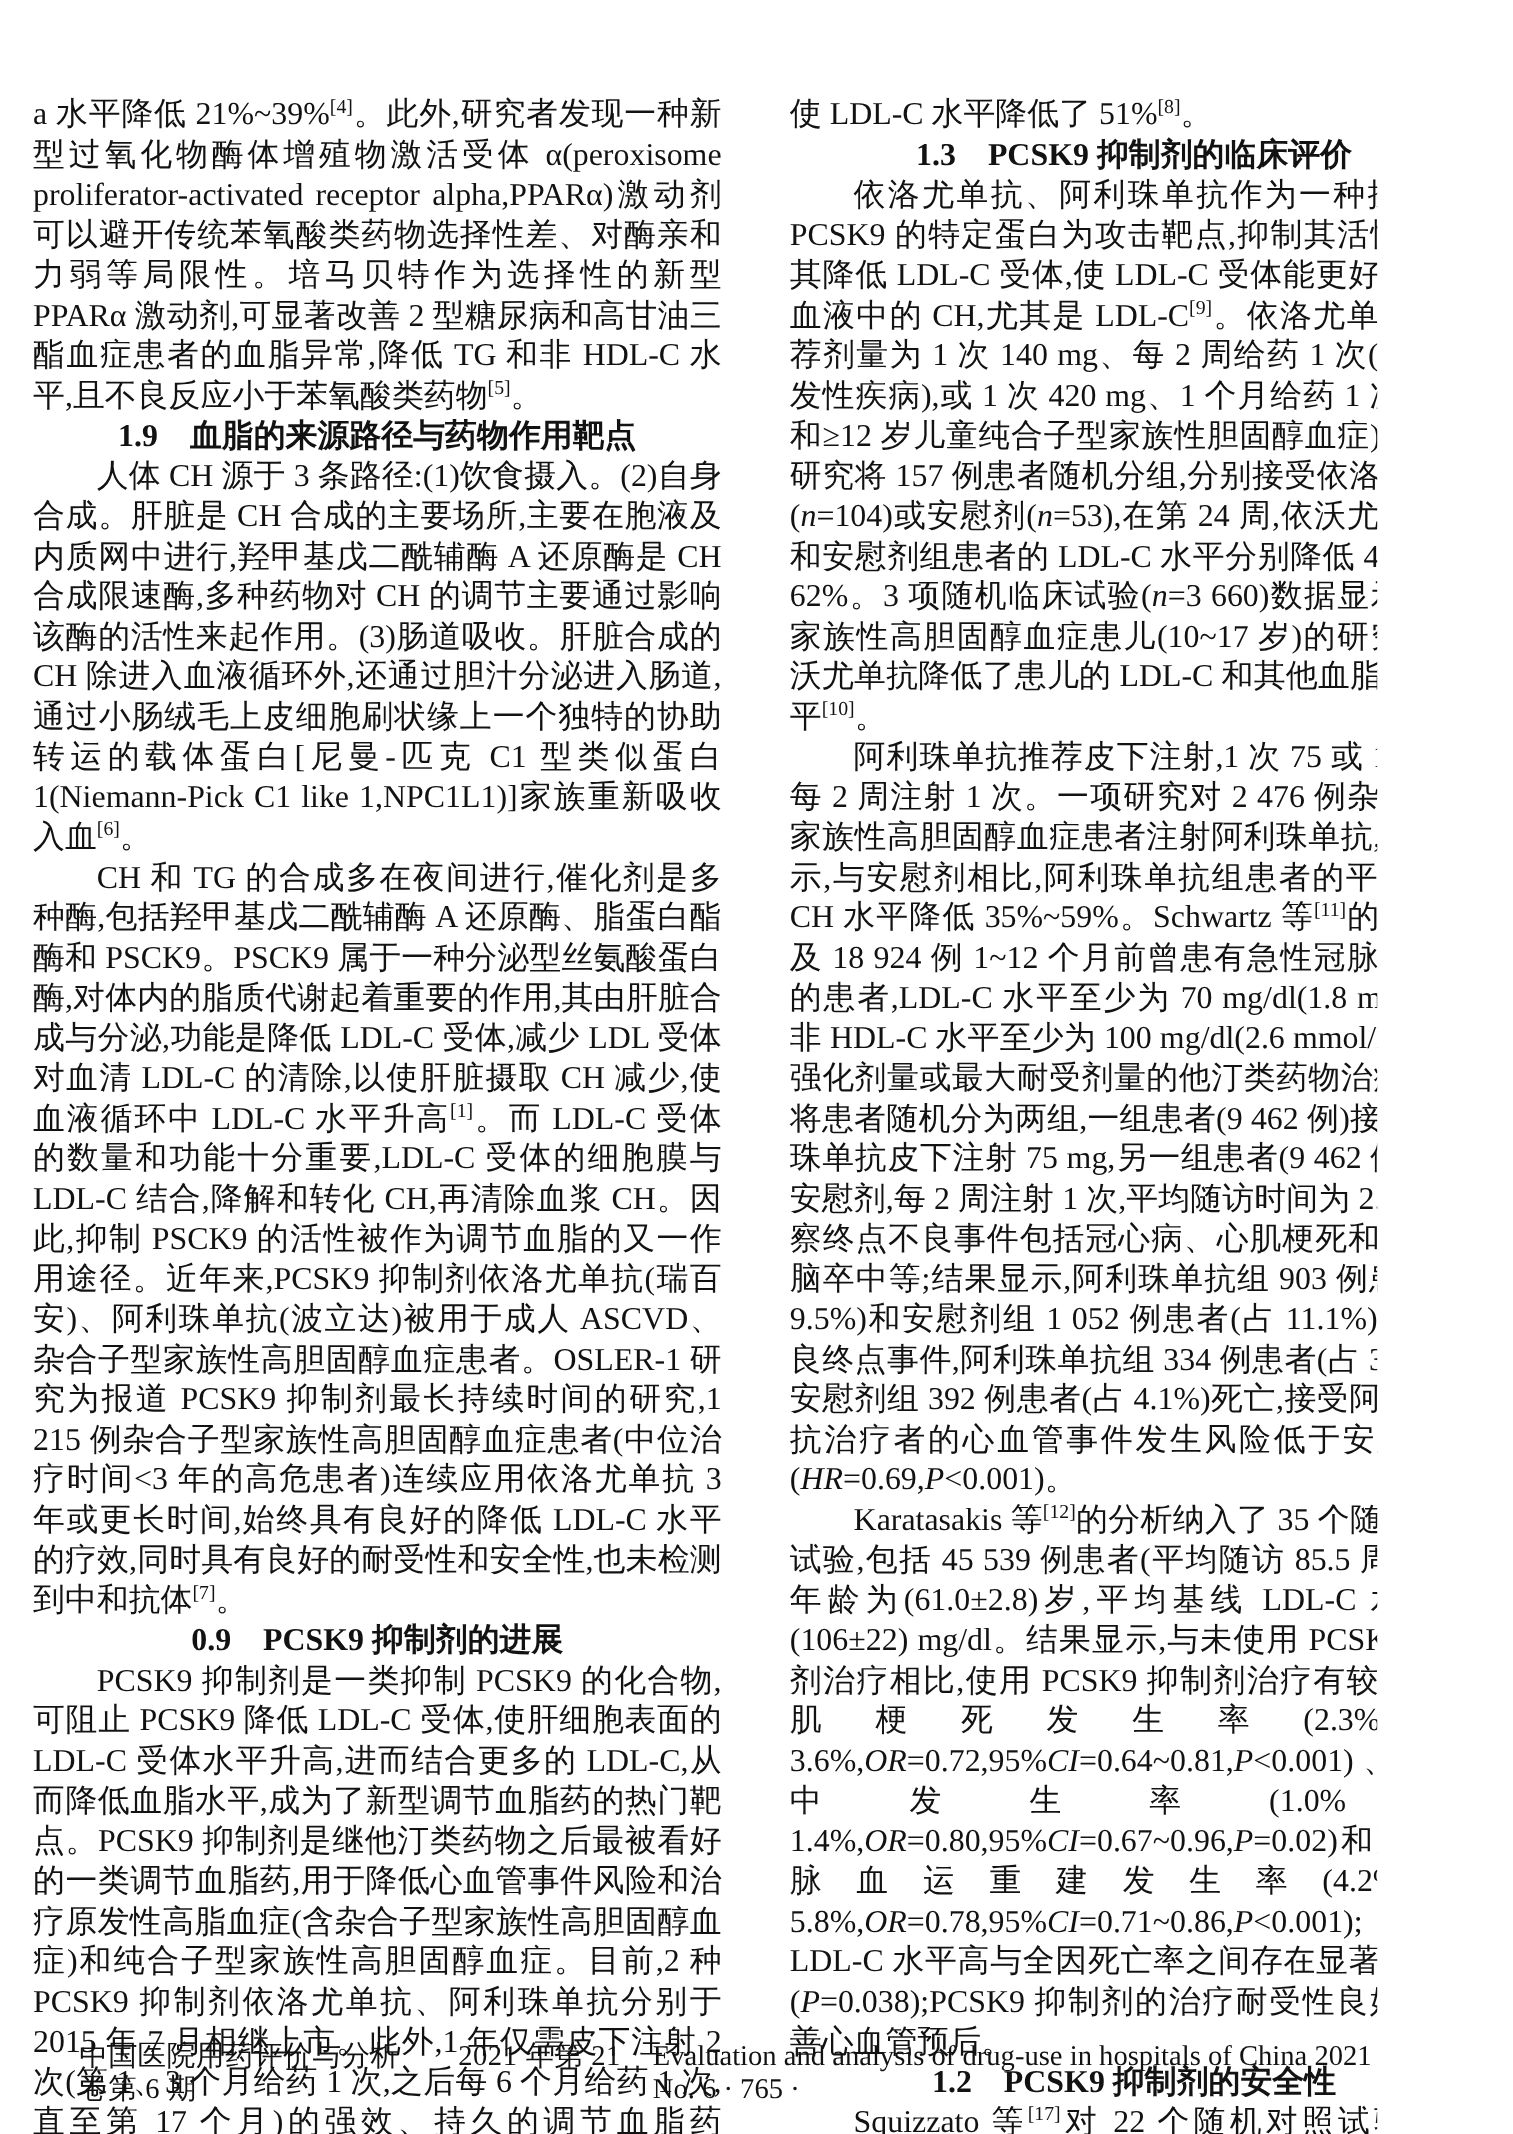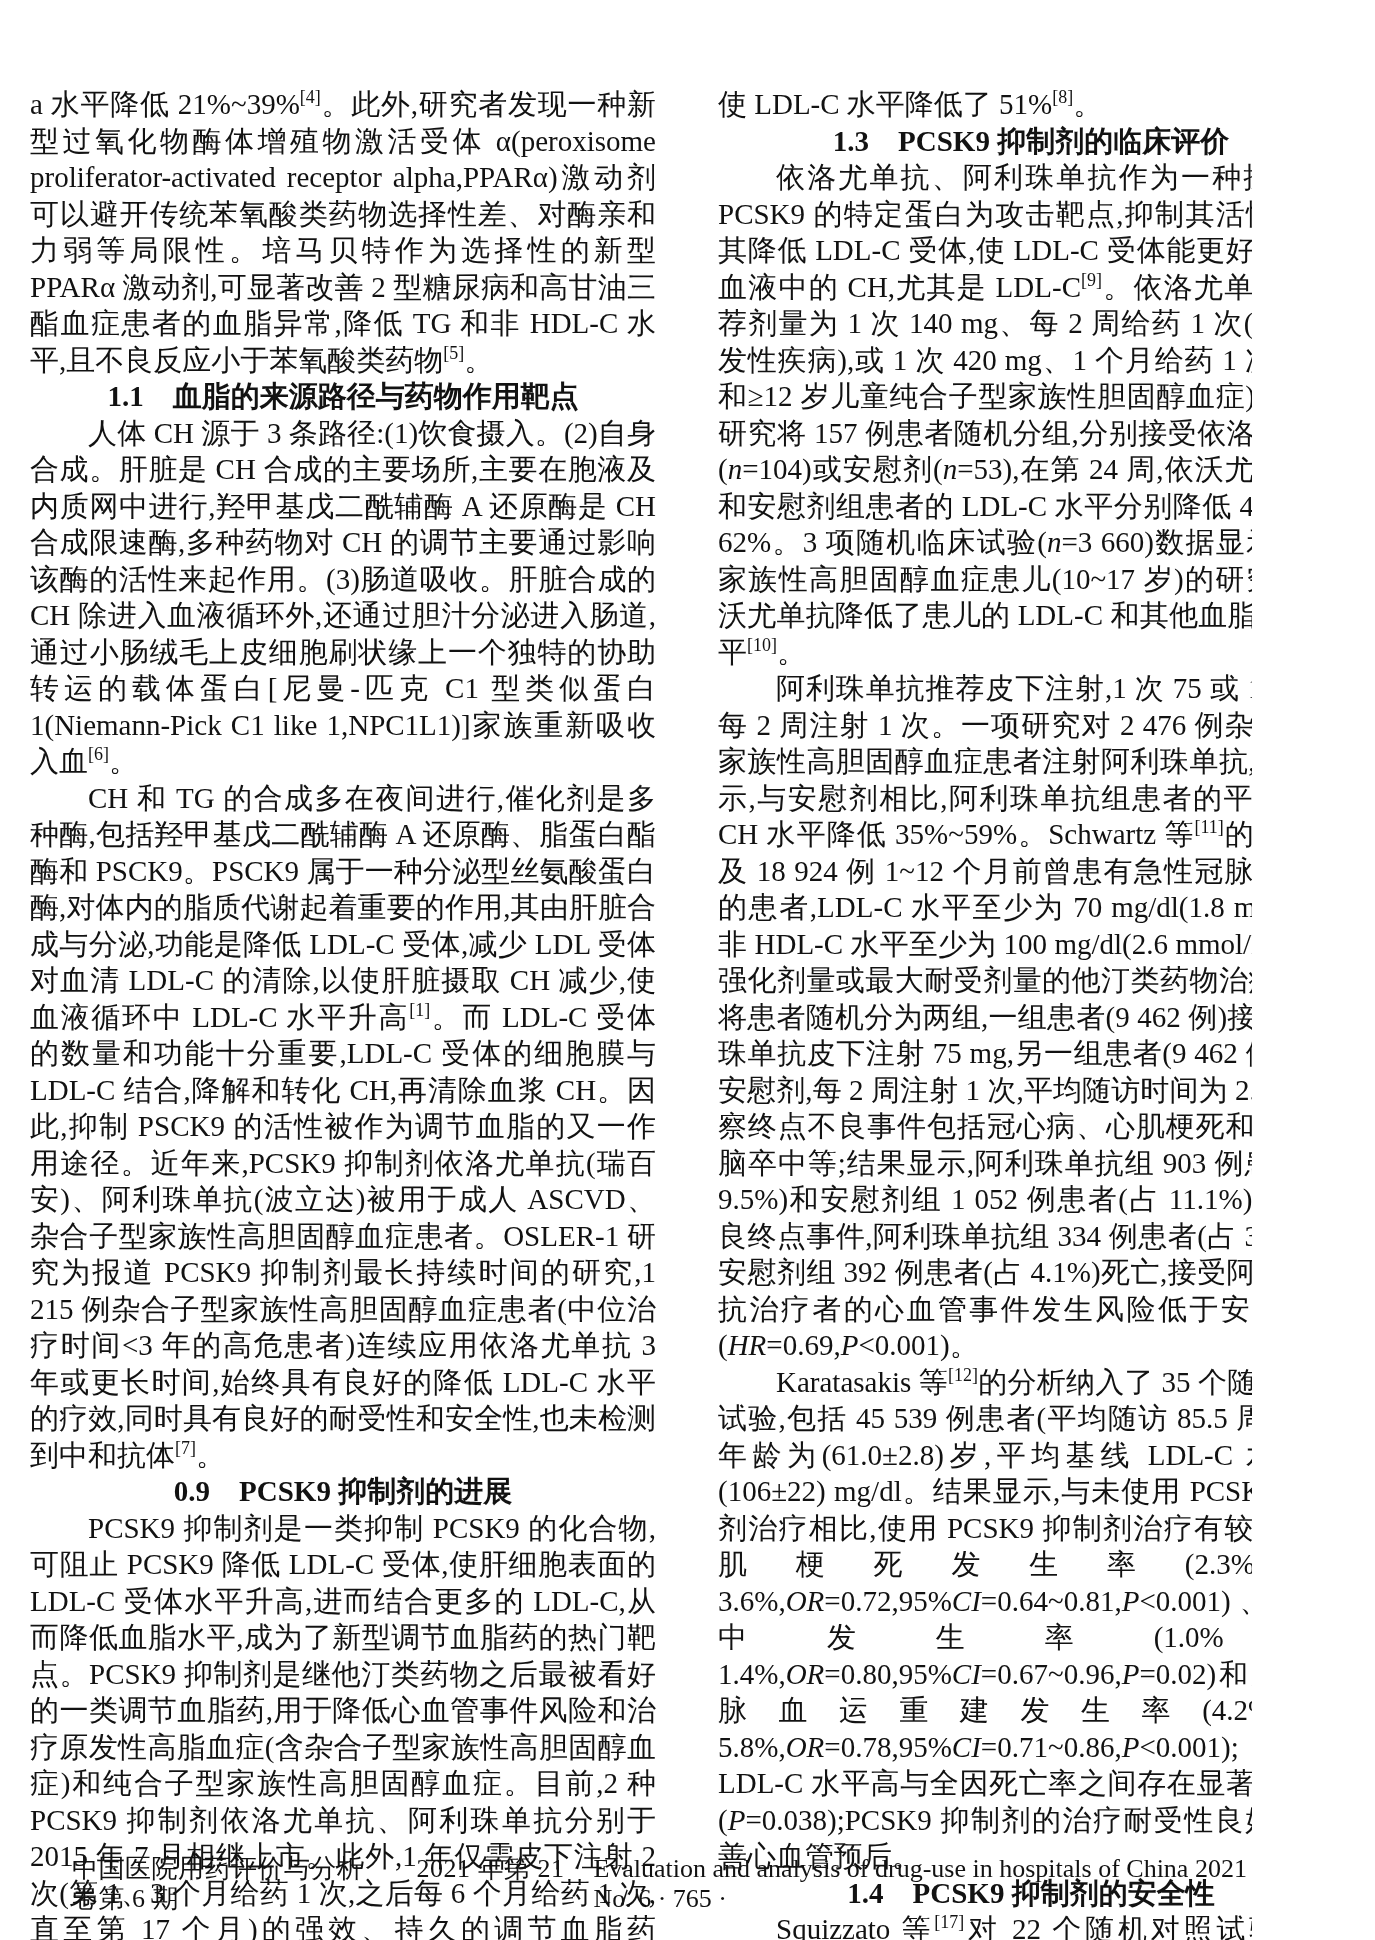"1.1 血脂的来源路径与药物作用靶点" p.heading { text: 1.1 -> 1.9 }
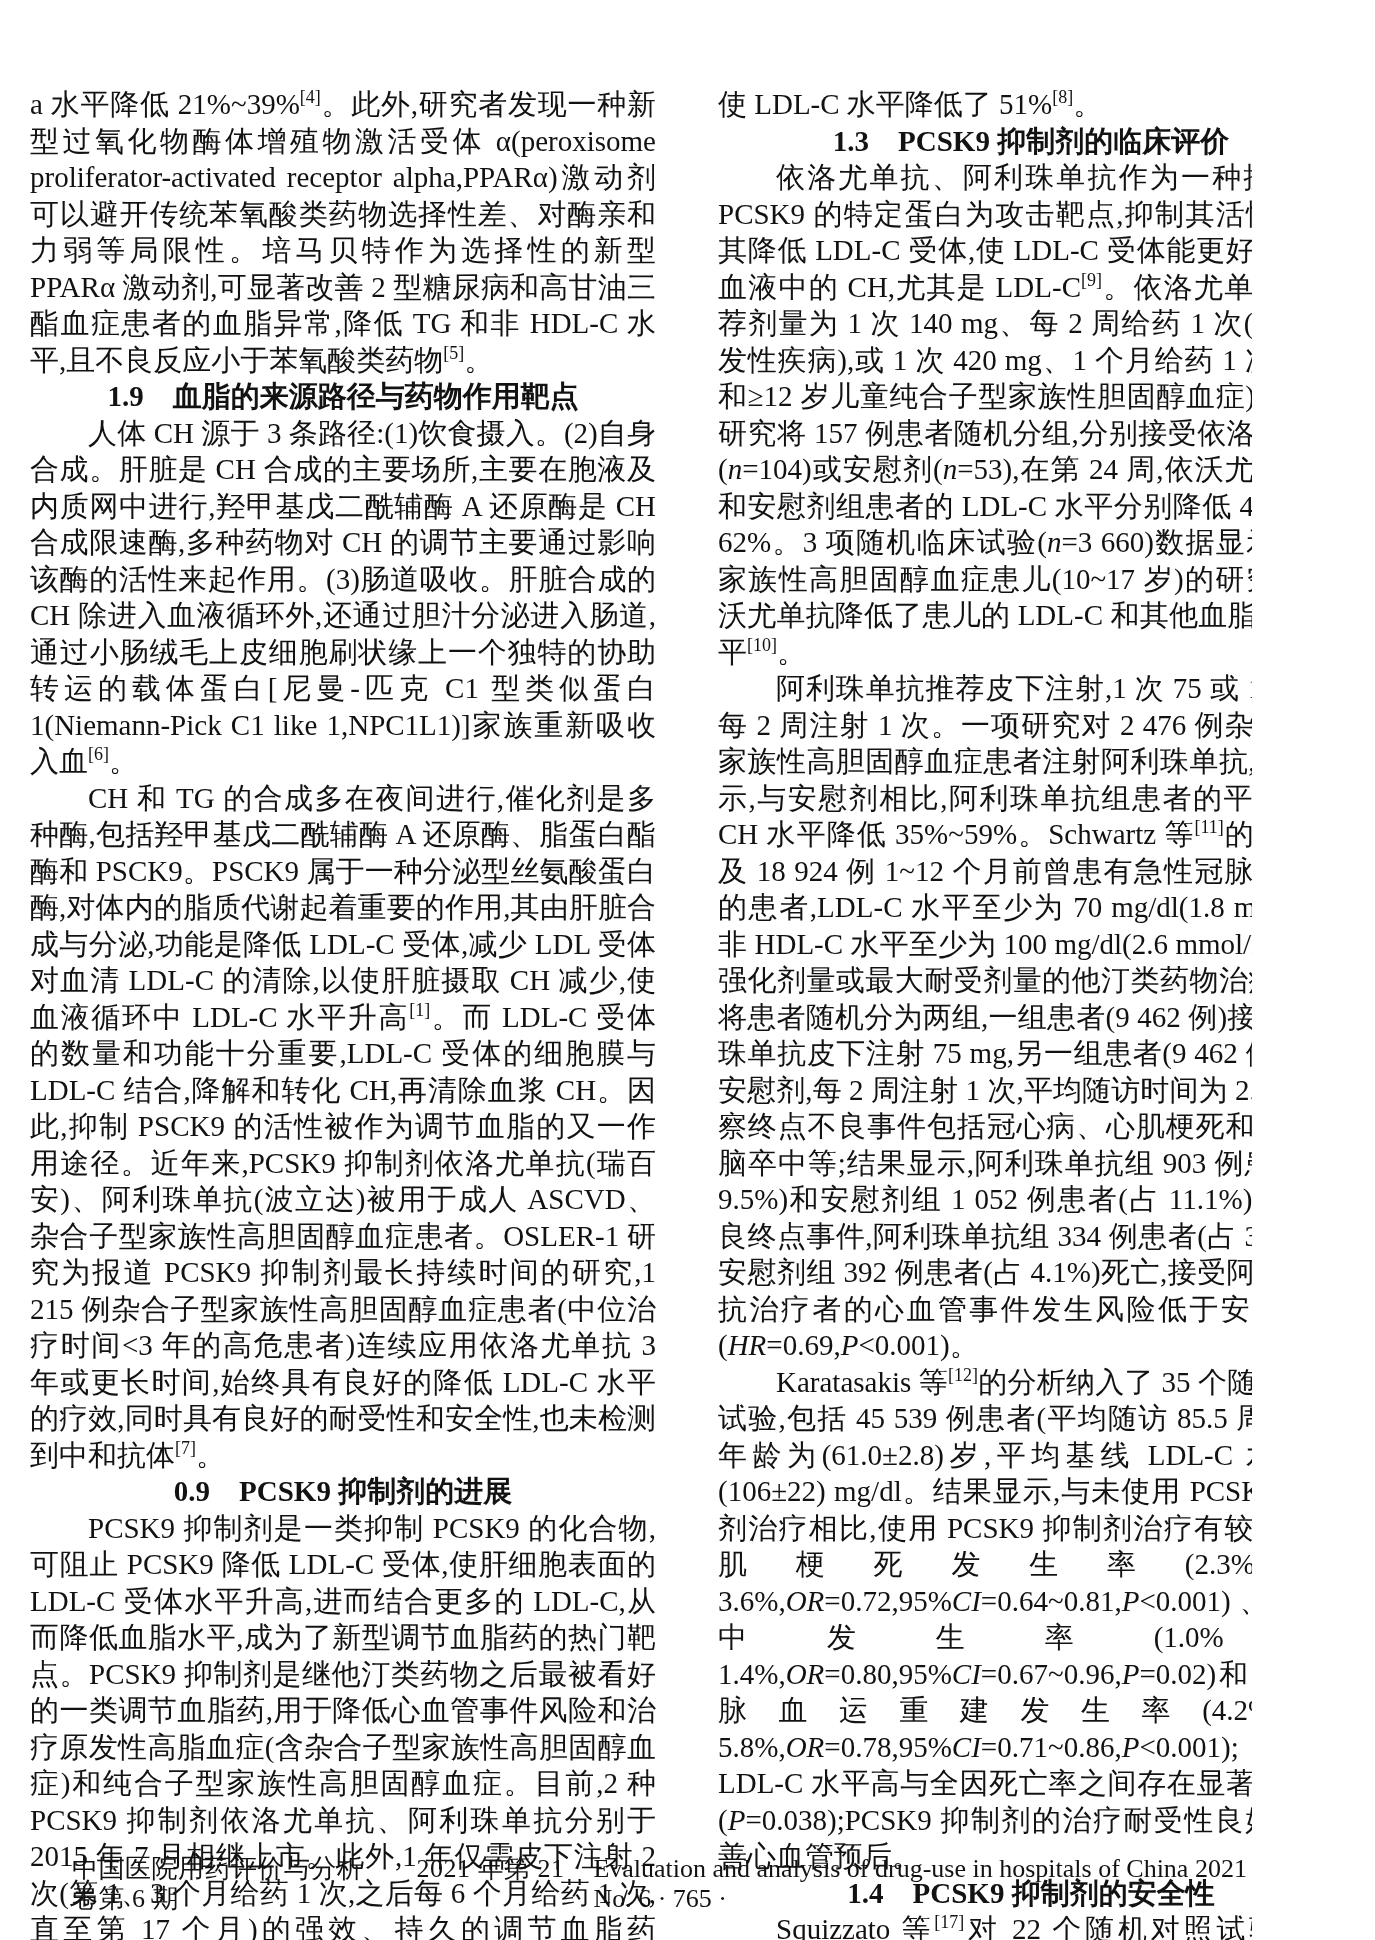"1.4 PCSK9 抑制剂的安全性" p.heading { text: 1.4 -> 1.2 }
